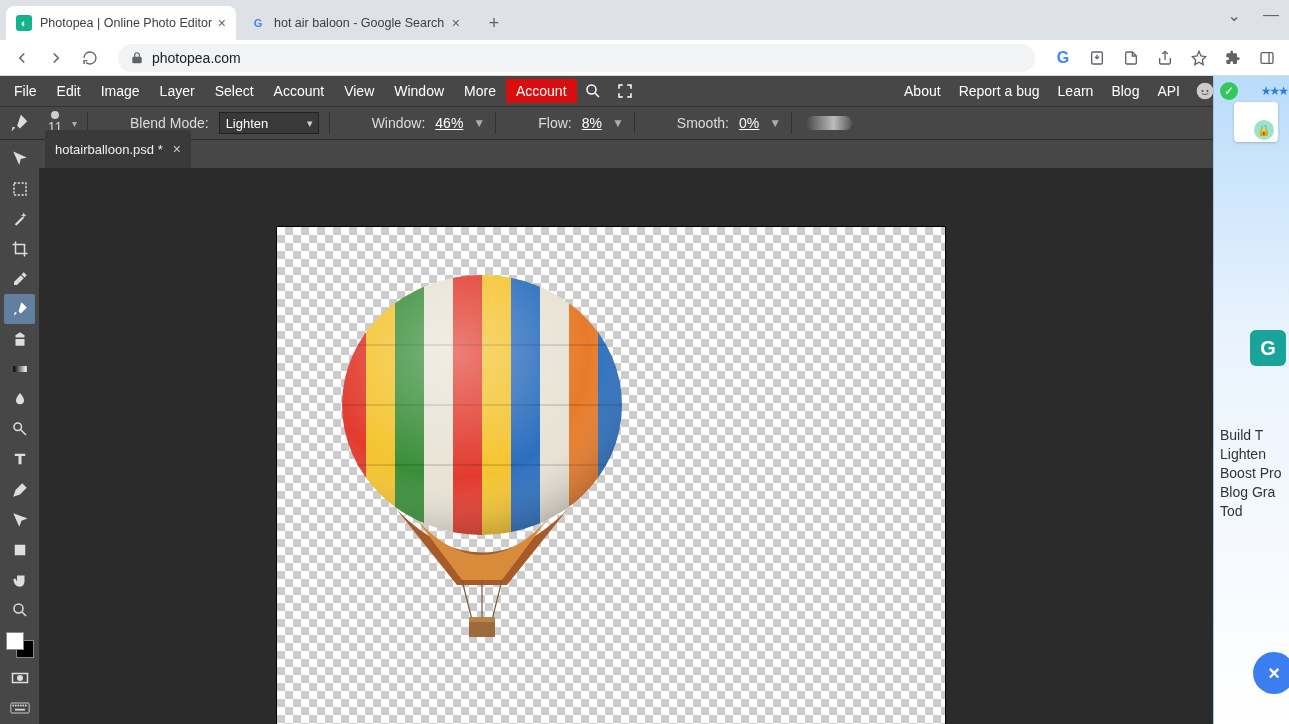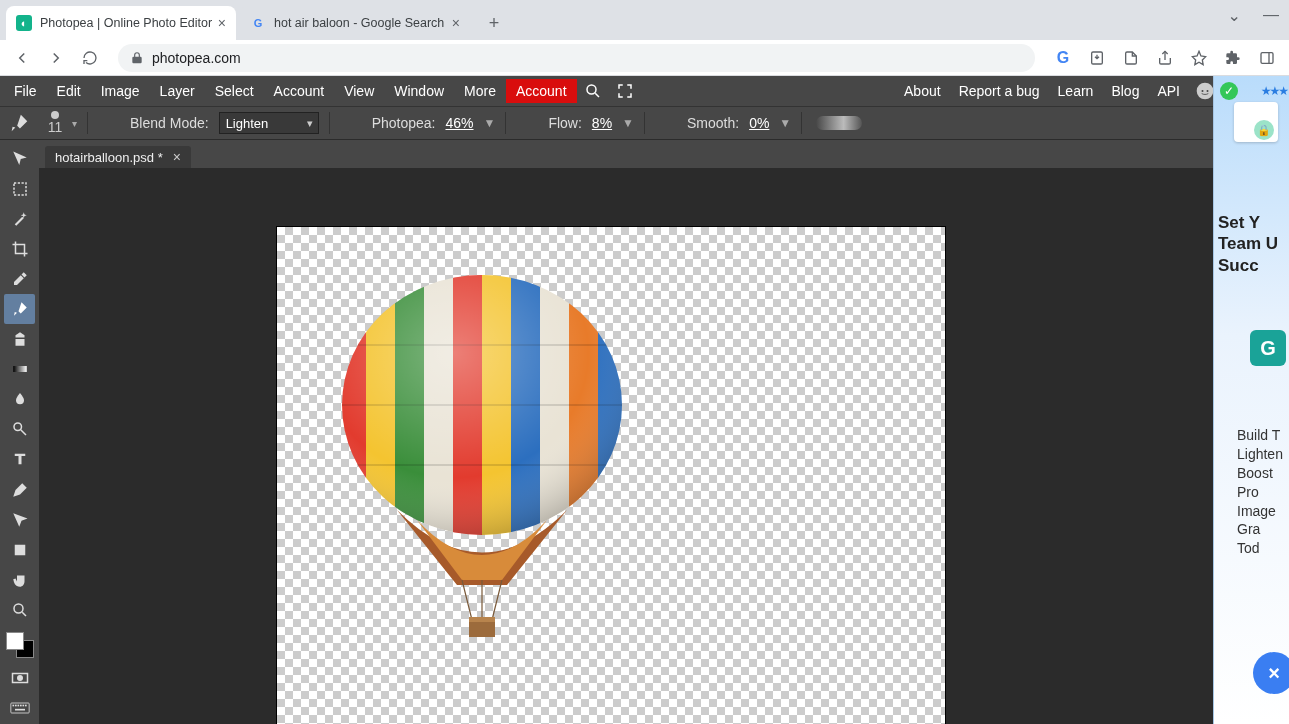"Photopea:" span.opt-label { text: Photopea -> Window }
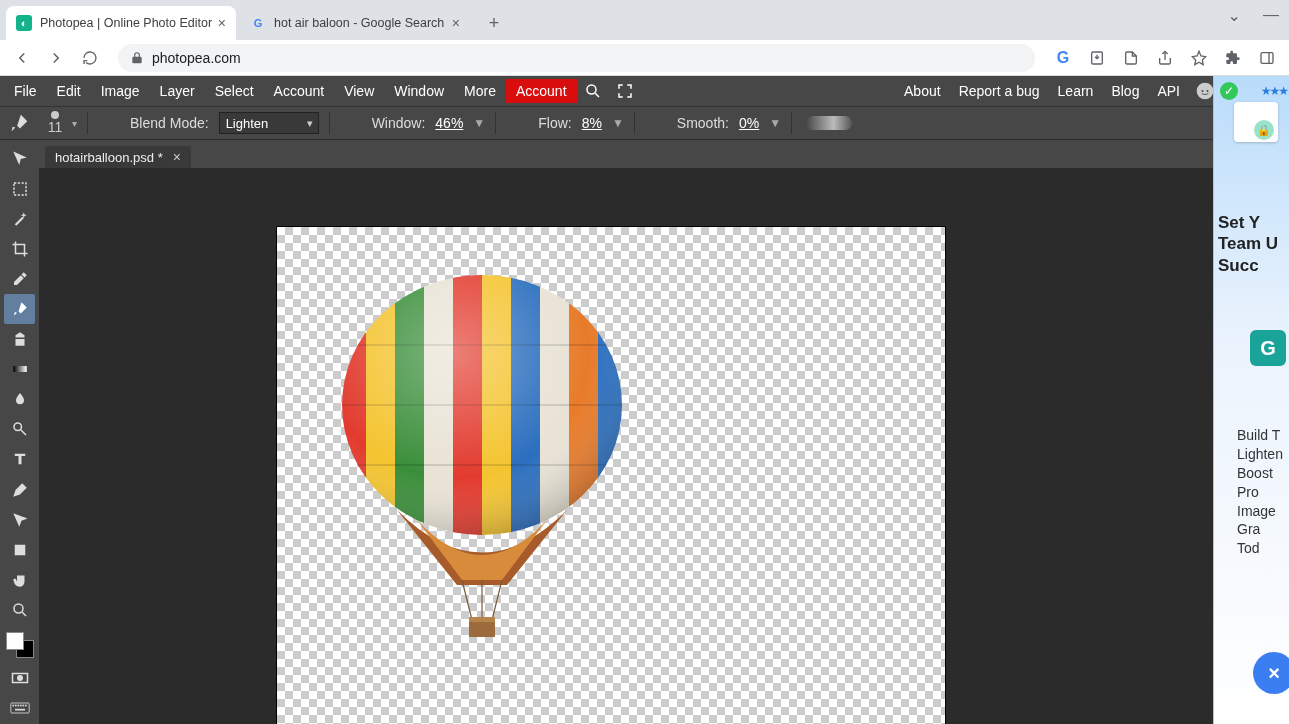"hotairballoon.psd *" .doc-tab { height: 22px -> 38px }
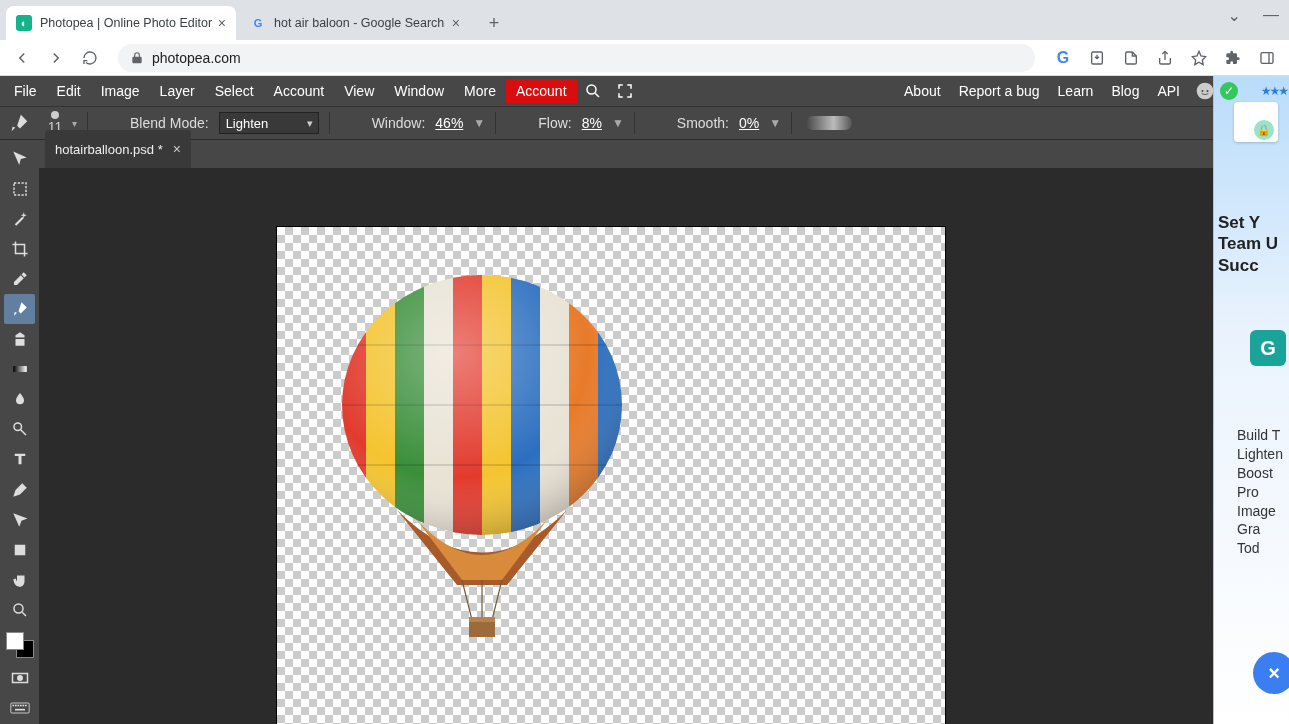"Set Y" div.adhead { html: <div> <div>Set Y</div> <div>Team U</div> <div>Succ</div> </div> -> none }
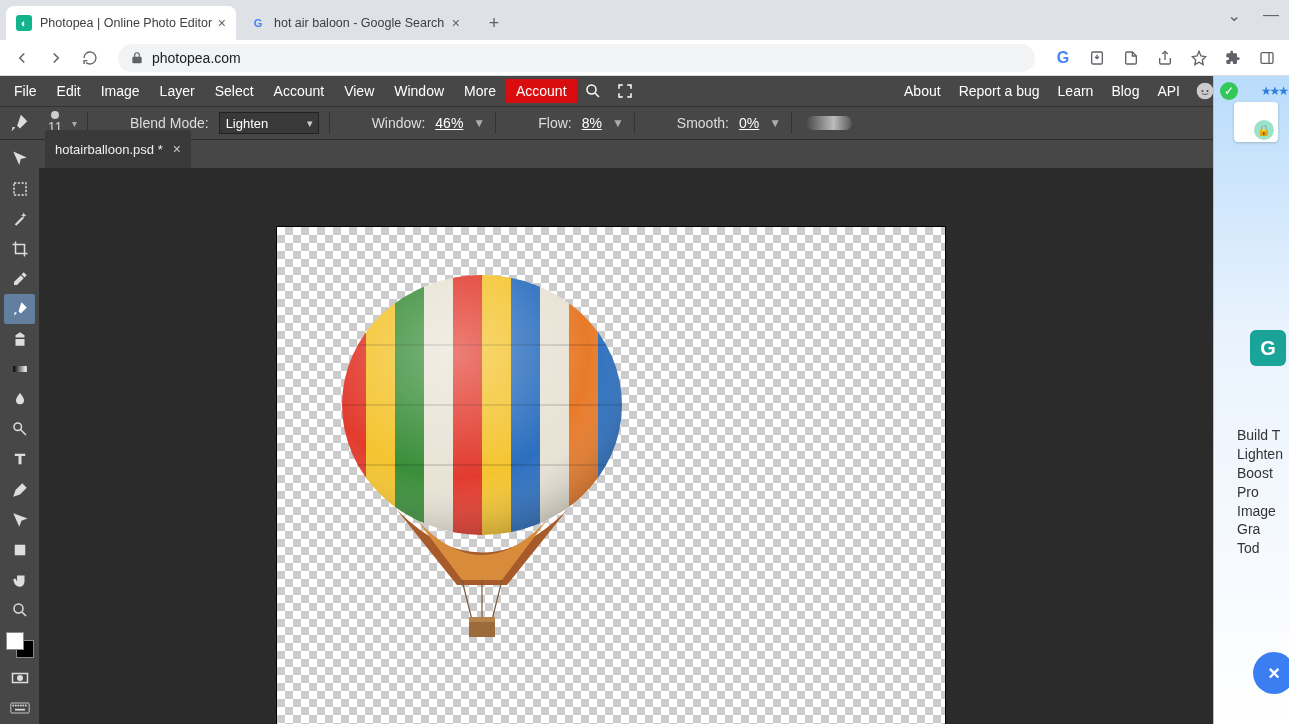"Build T" .adbody { margin-left: 17px -> none }
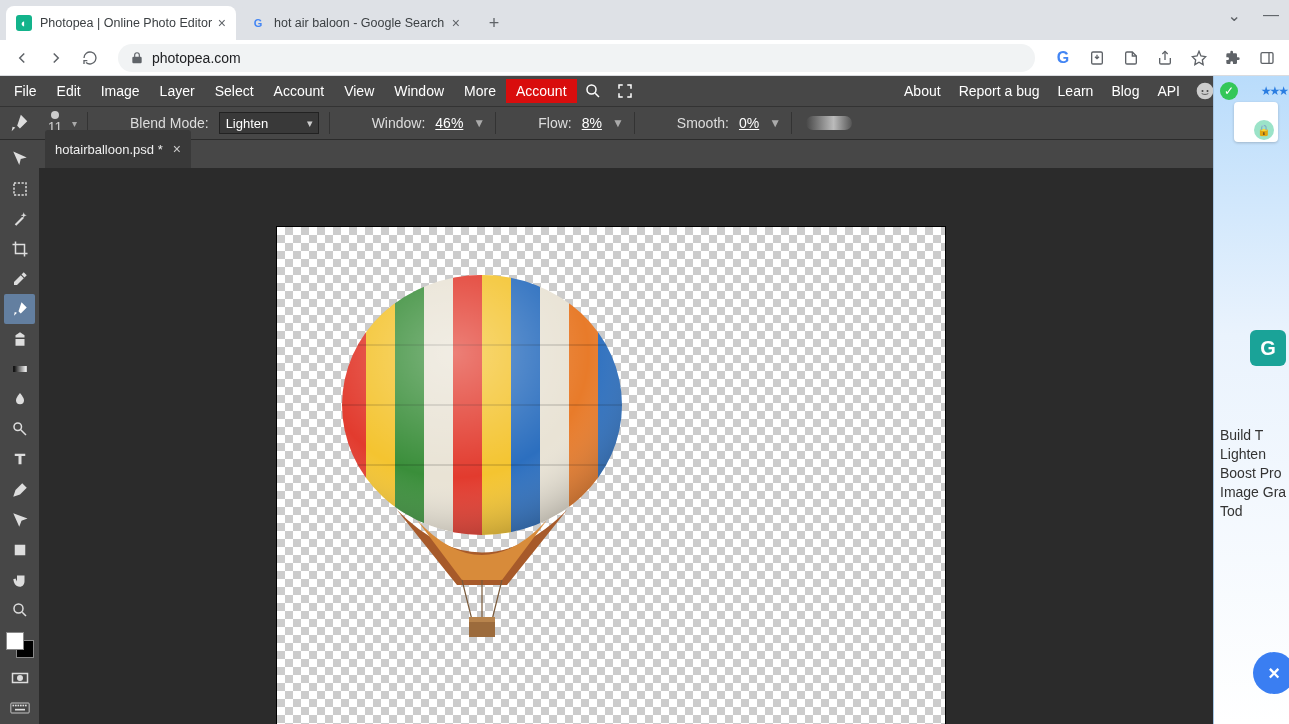"Image Gra" div { text: Image -> Blog }
